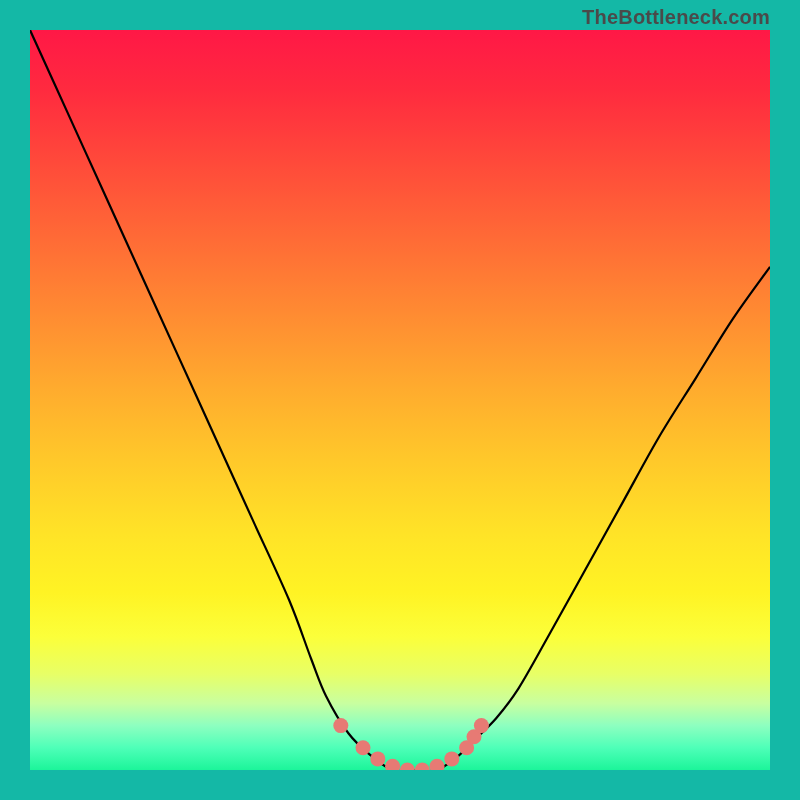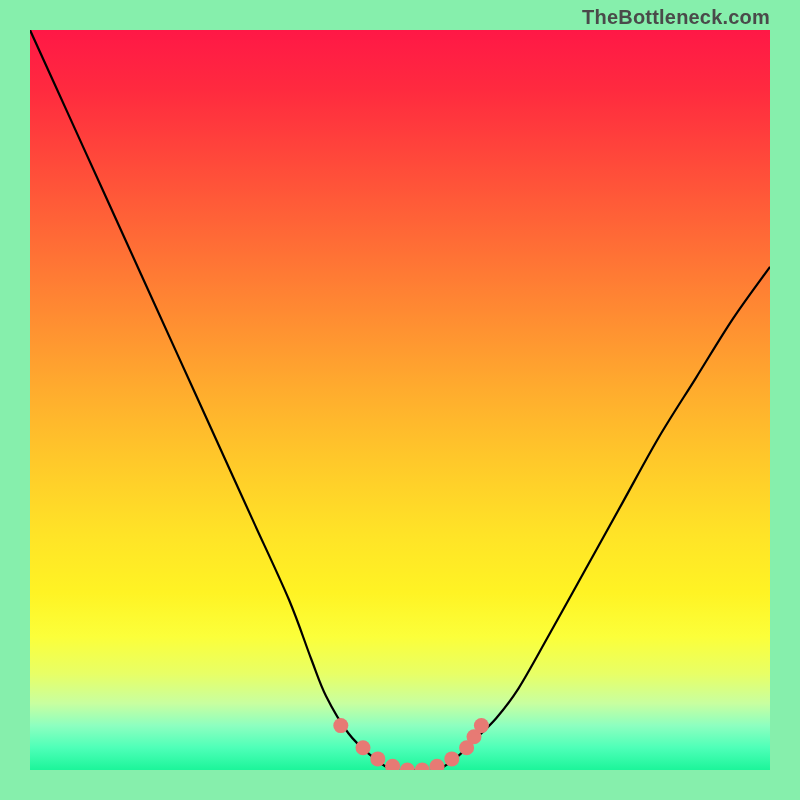"TheBottleneck.com" .frame { background: #86efac -> #14b8a6 }
